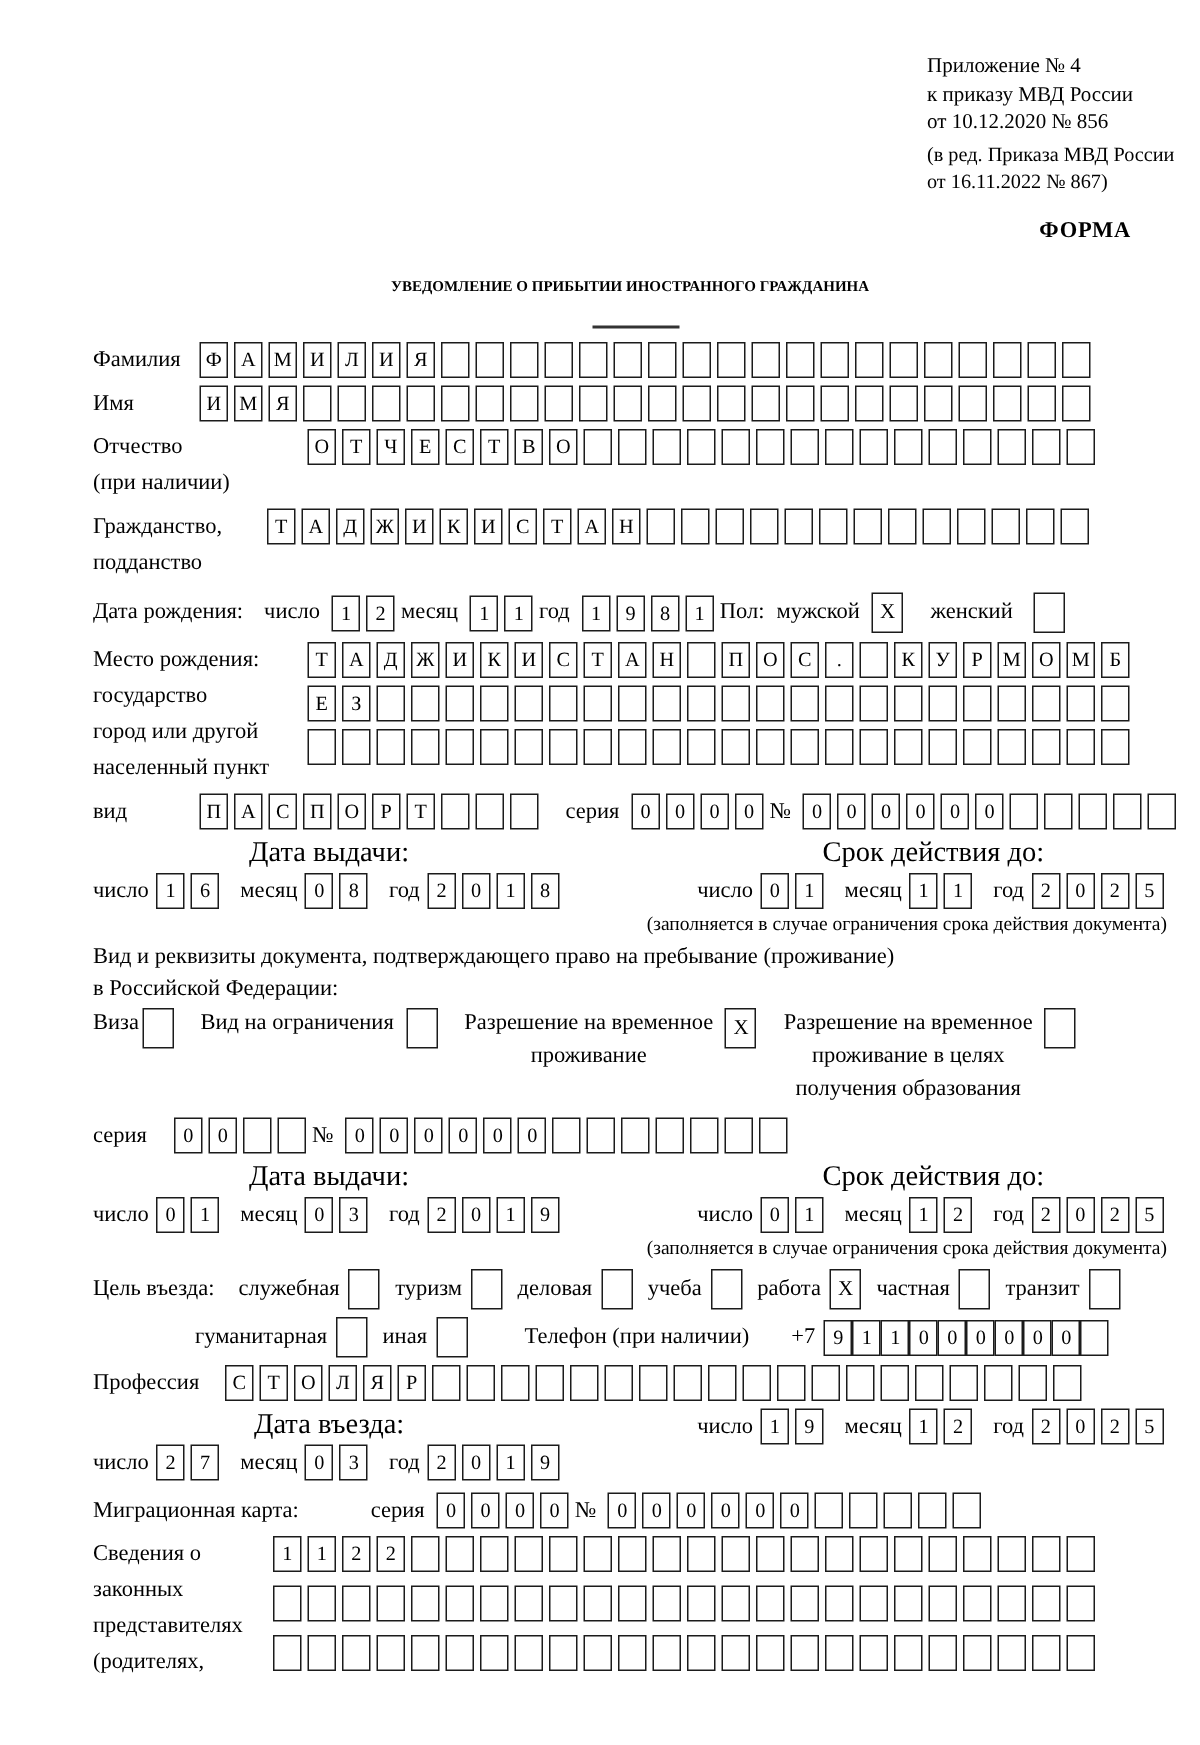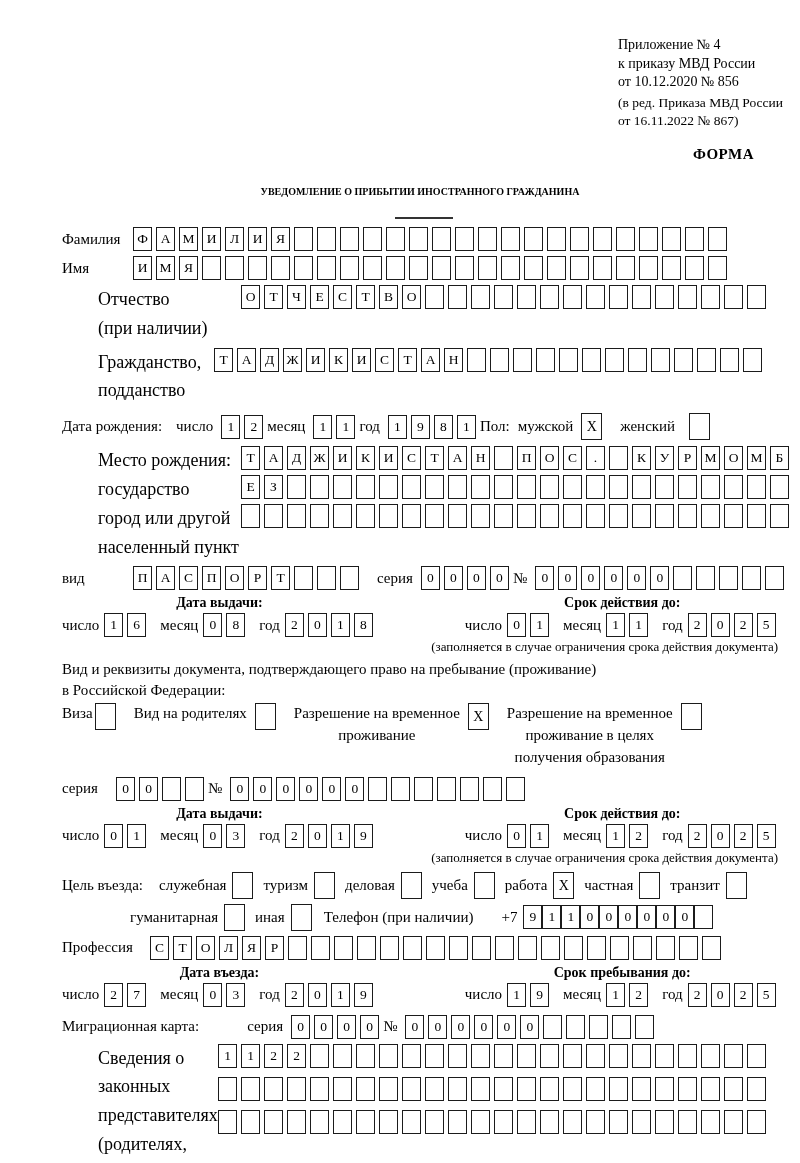"Отчество" .mlabel { font-size: 18px -> 15px; margin-left: 36px -> none }
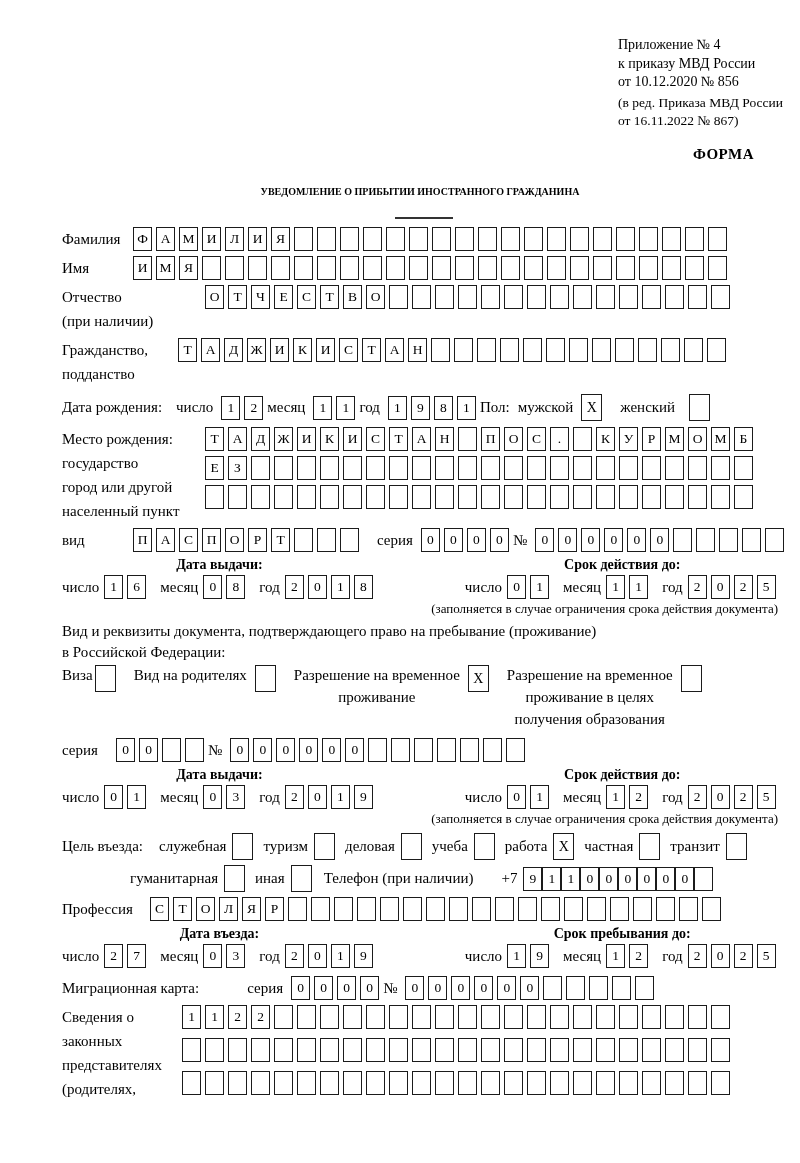"Дата выдачи:" .dgroup .dheading { font-size: 14px -> 19px; font-weight: bold -> none }
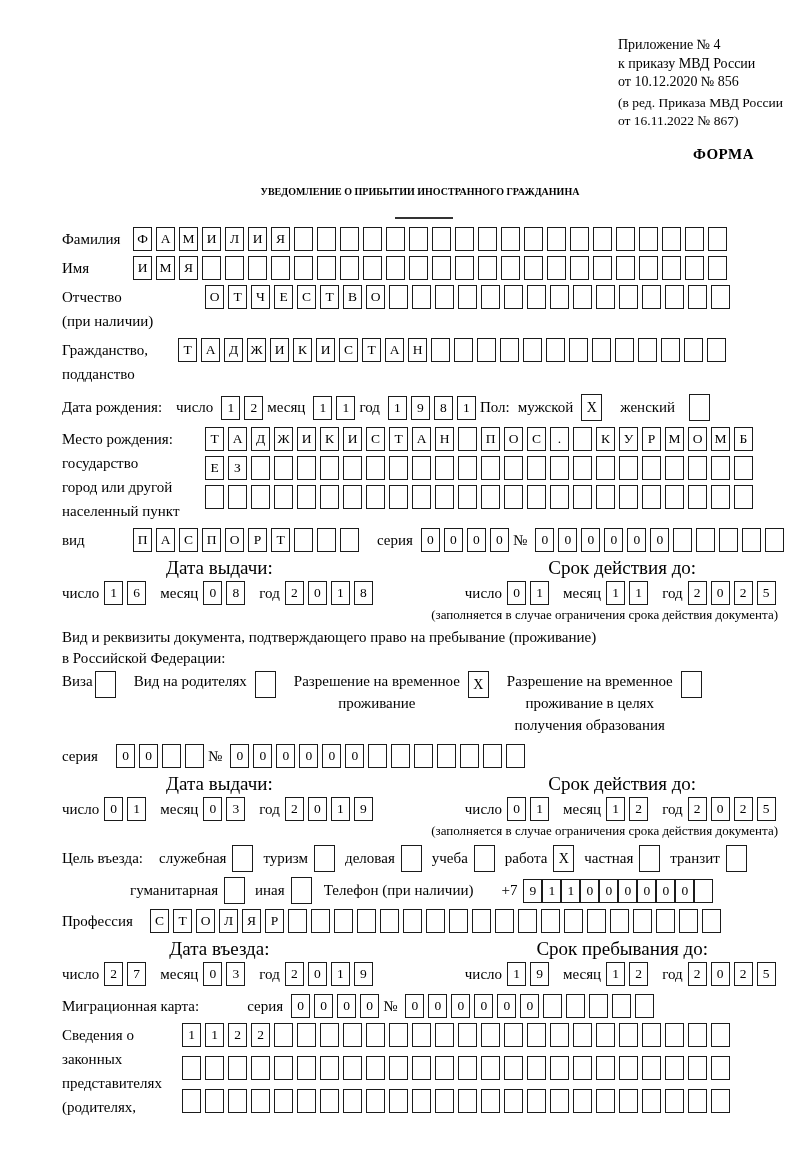"Вид на родителях" span.olabel { text: родителях -> ограничения }
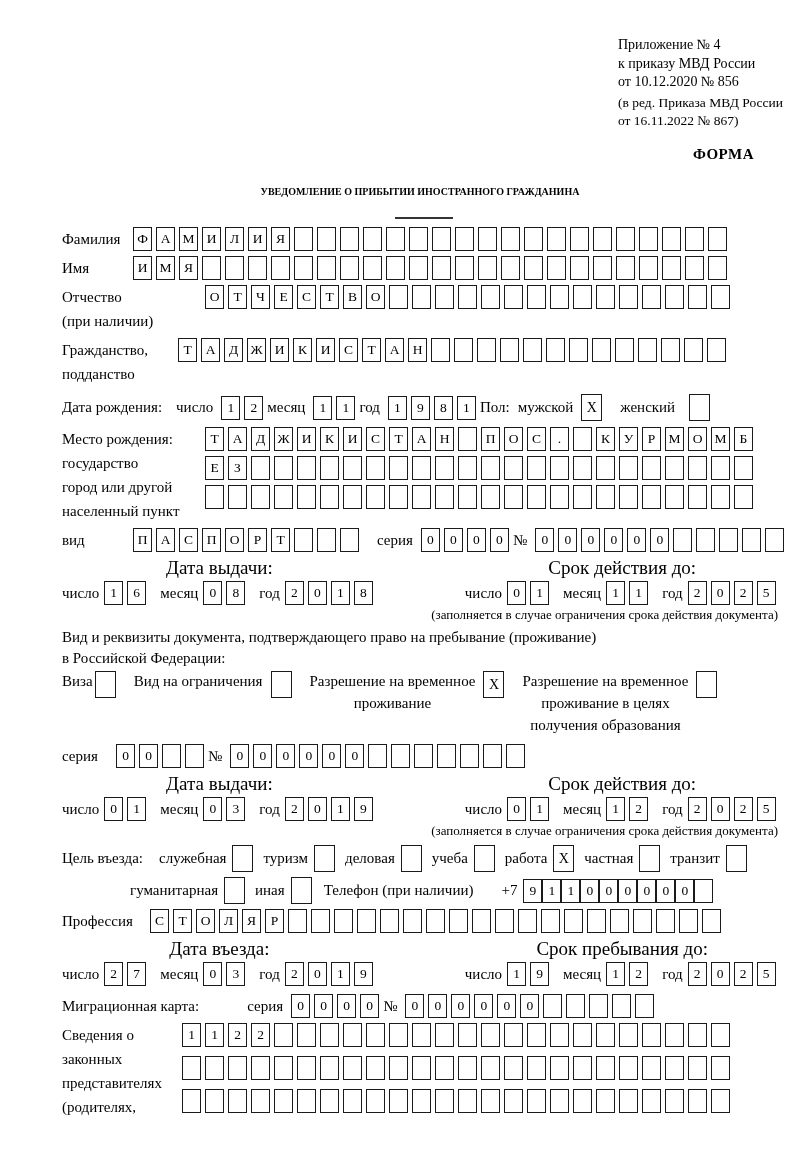"Телефон (при наличии)" span.olabel { margin-left: 12px -> 38px }
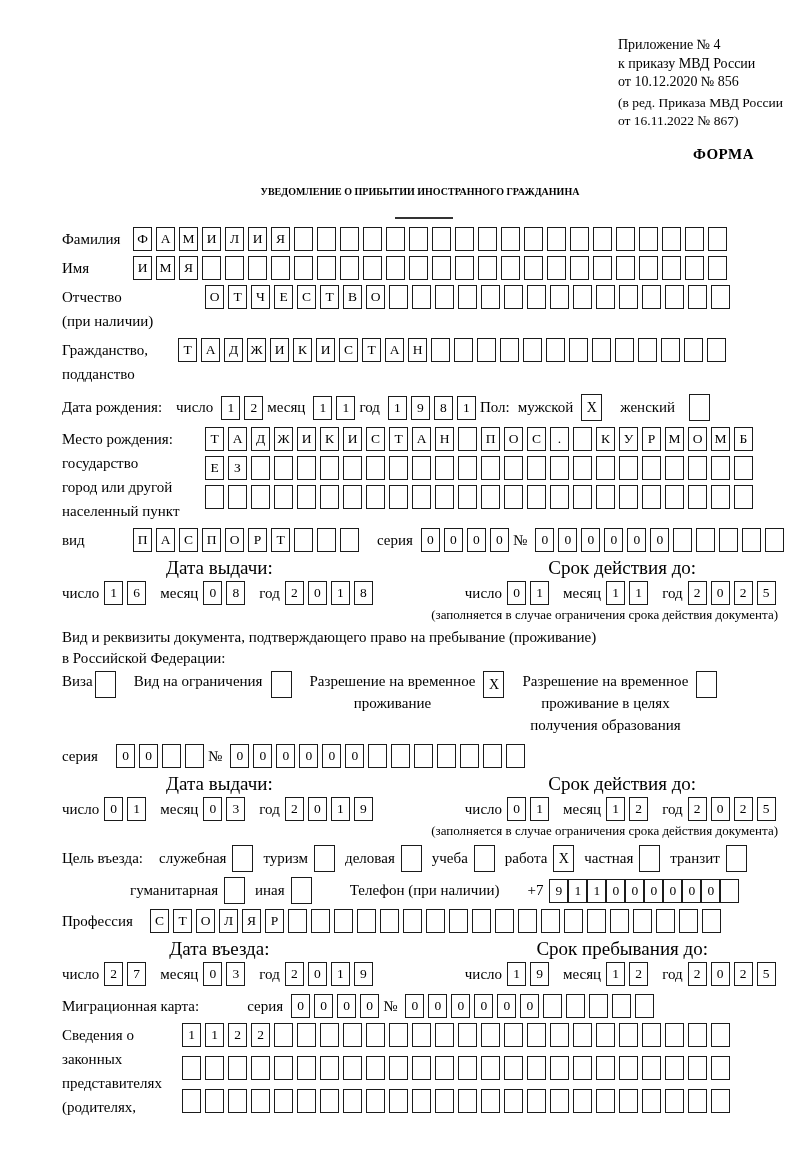"Срок пребывания до:" div.dheading { html: <div>Срок пребывания до:</div> -> none }
